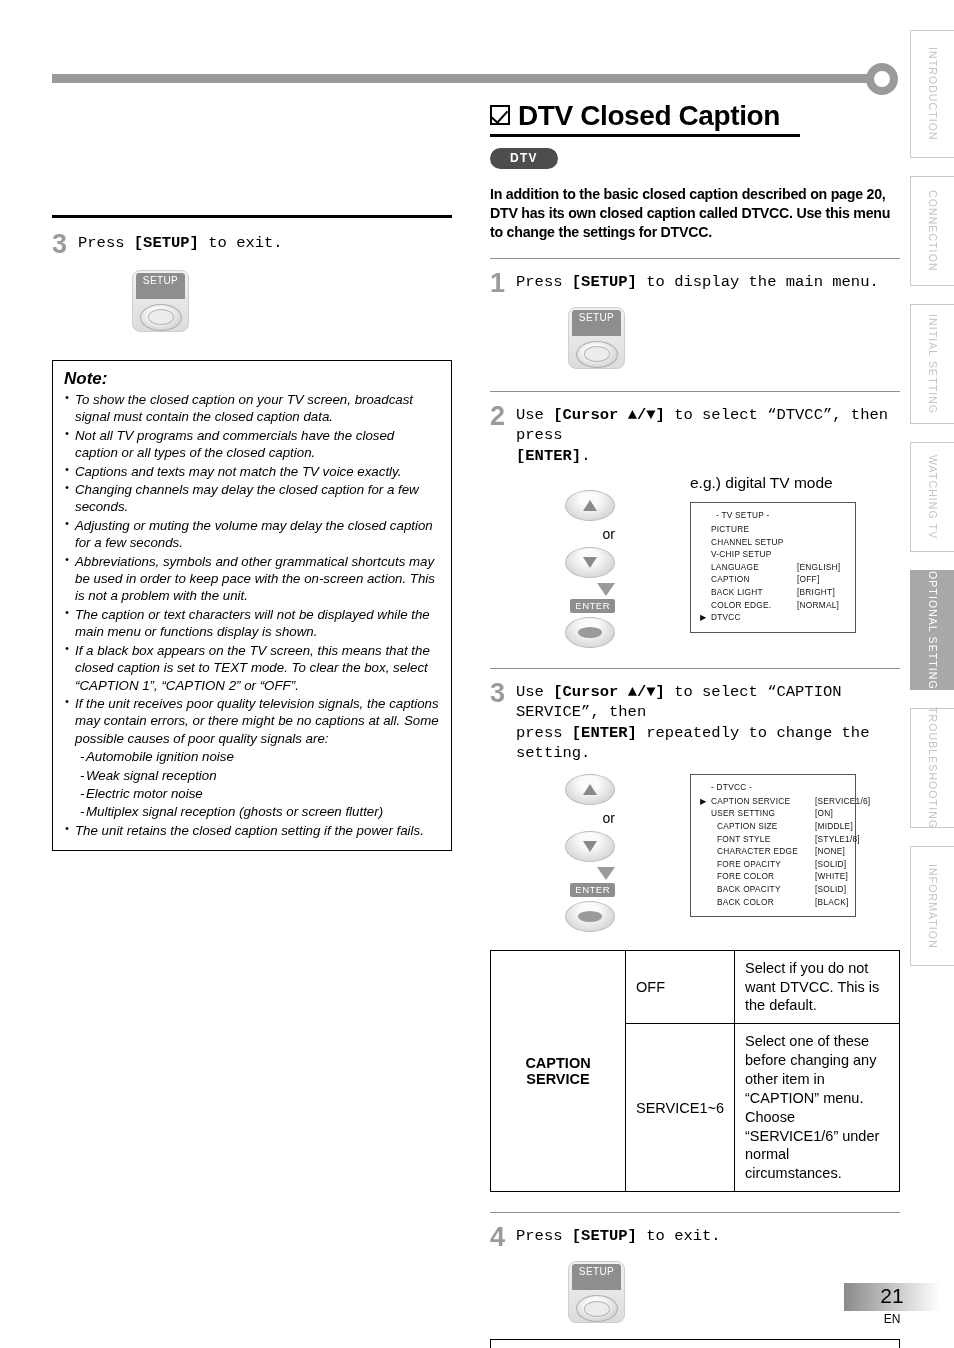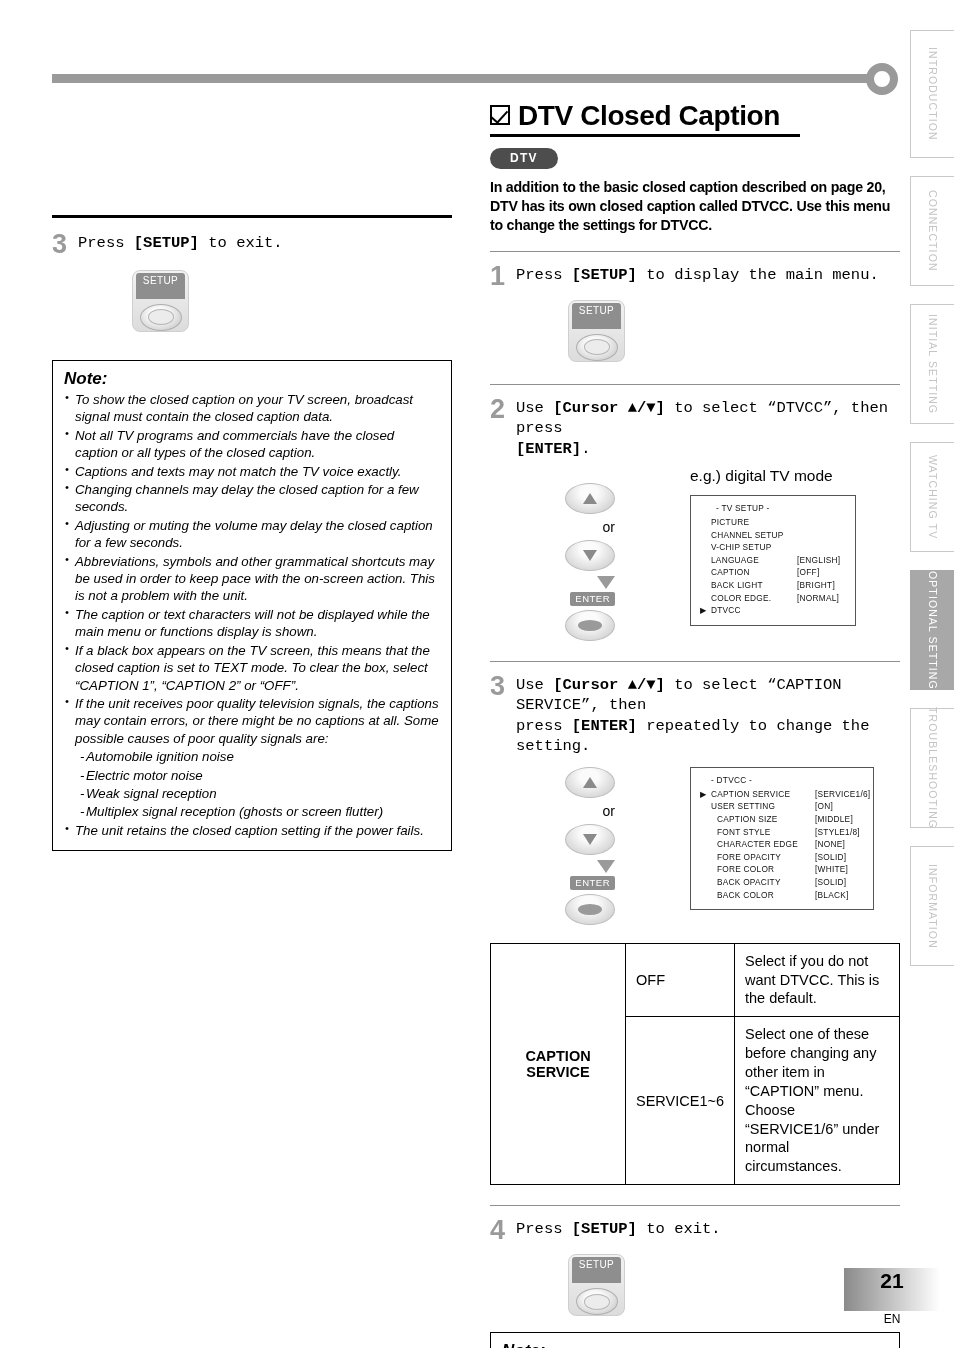"In addition to the basic" #intro-text { margin-top: 9px -> 16px }
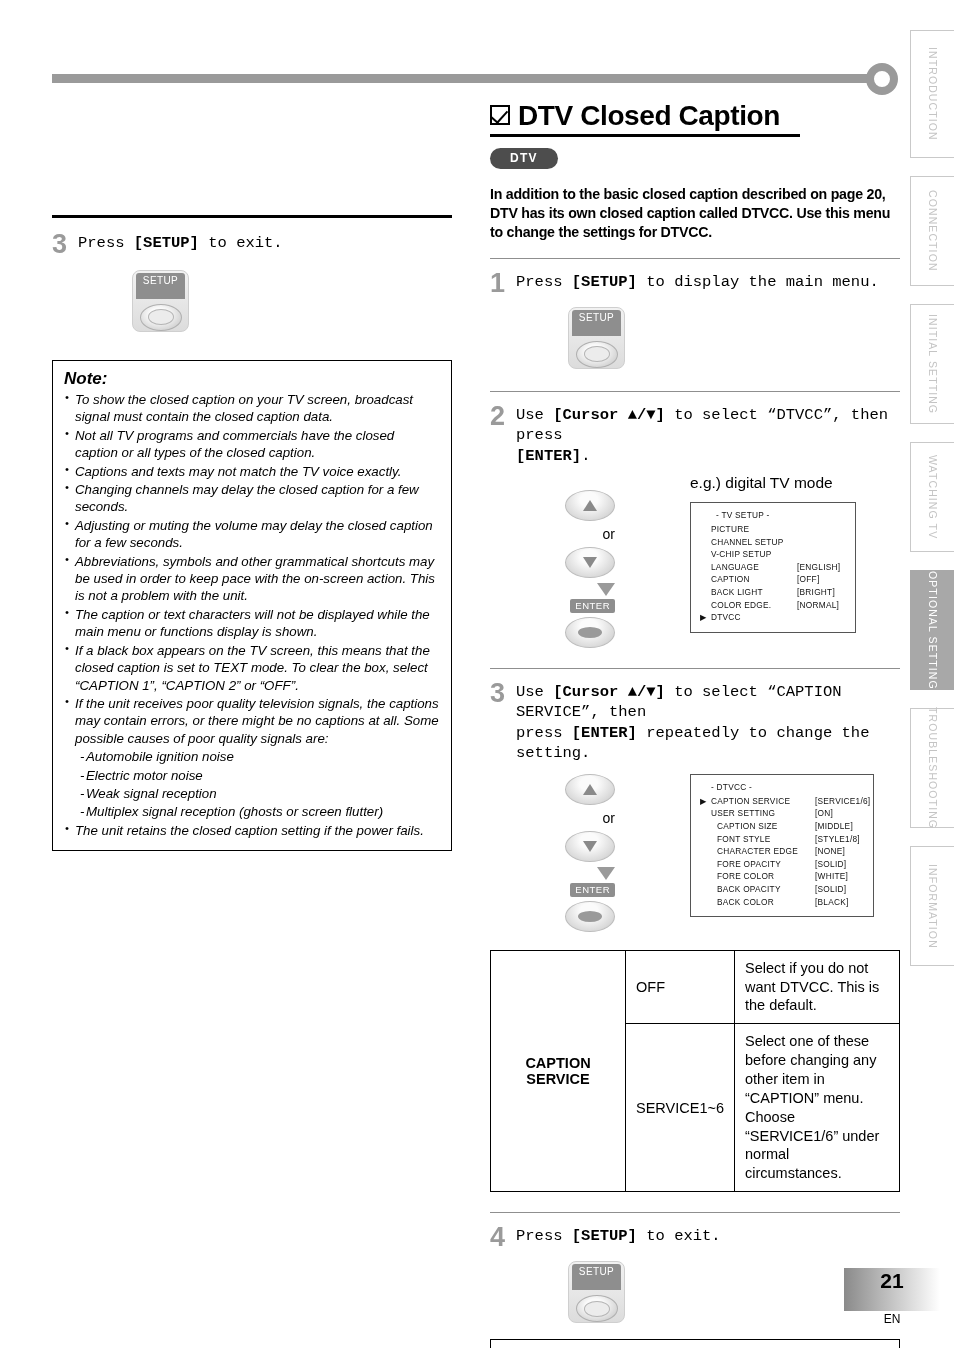"Electric motor noise" li.sub { order: before "Weak signal reception" -> after "Weak signal reception" }
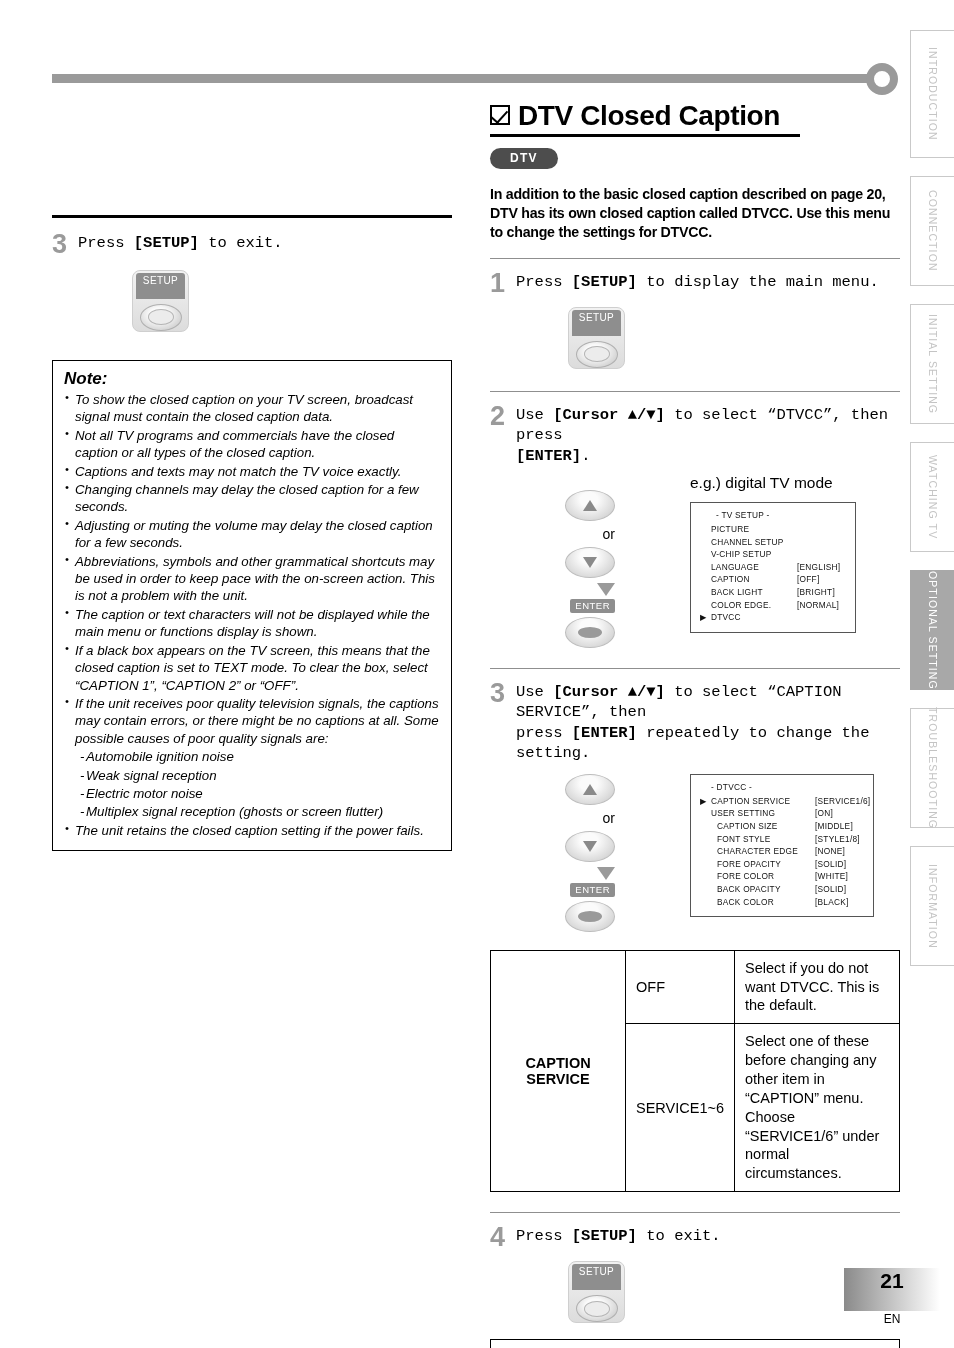"- DTVCC -" div.osd { width: 184px -> 166px }
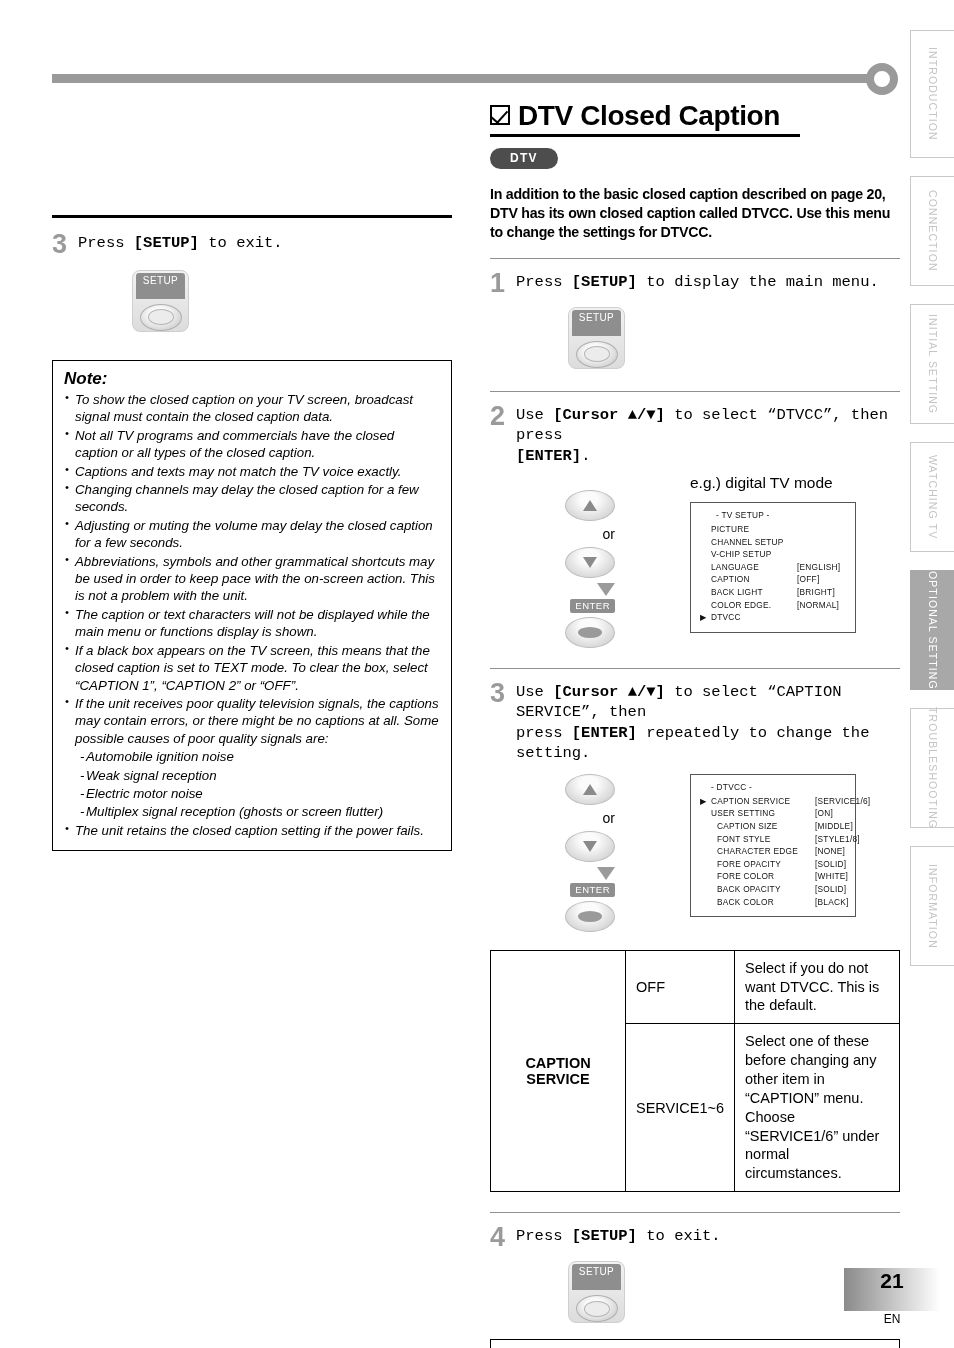"21" #page-bar { font-weight: bold -> normal; padding: 1px 0 18px -> 1px 0 3px }
